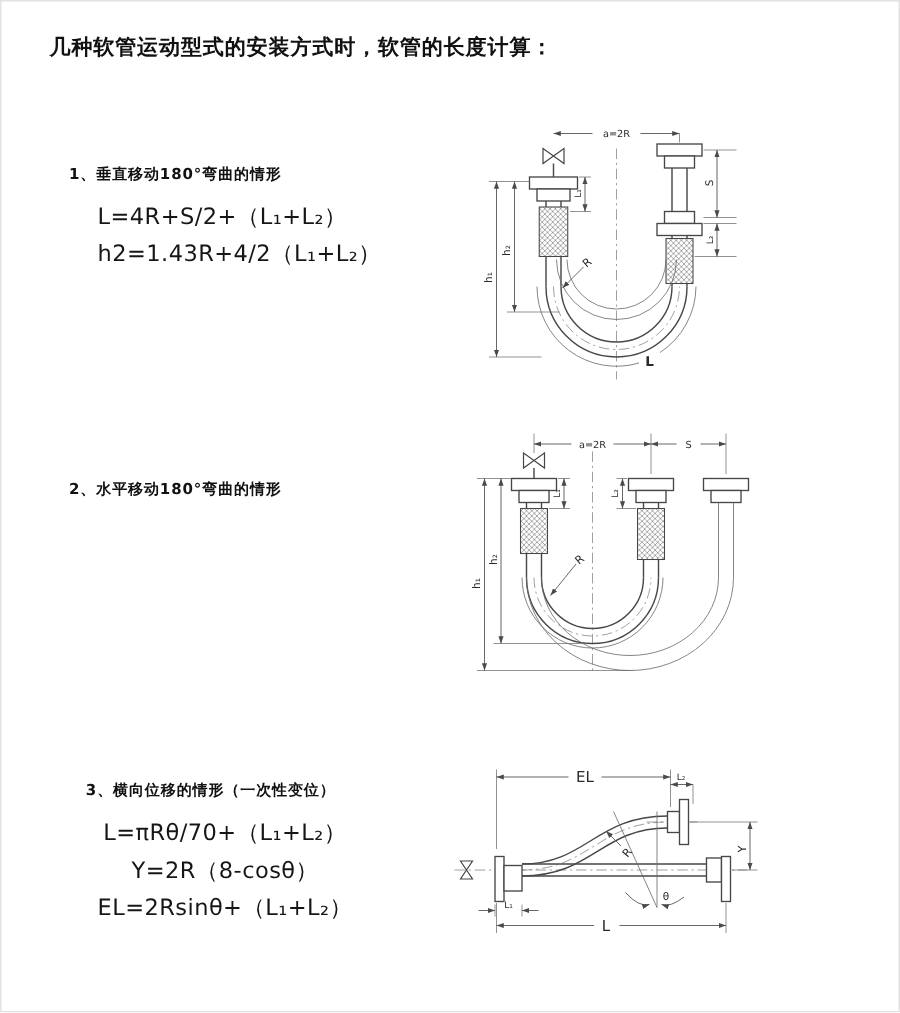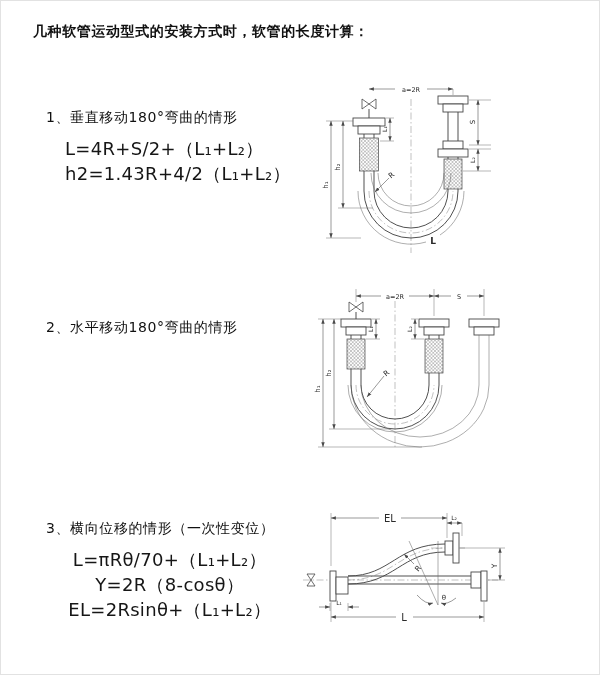"1、垂直移动180°弯曲的情形" .sec-heading { font-size: 14px -> 10px; font-weight: 400 -> 700 }
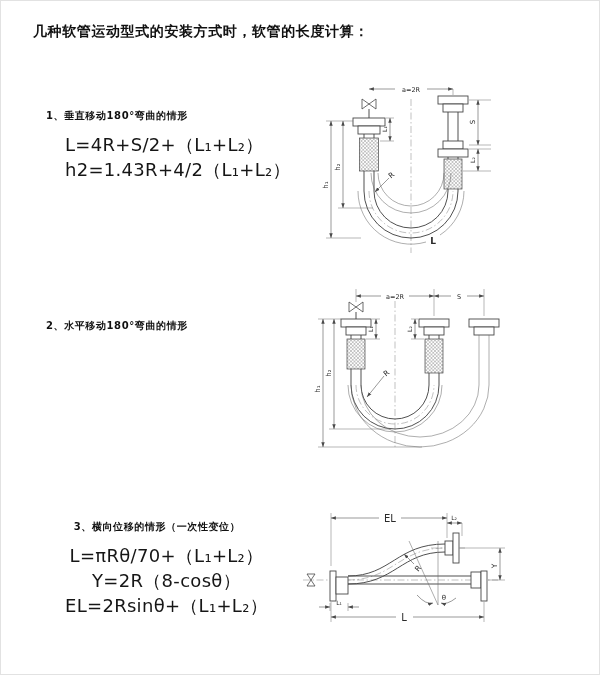"L=4R+S/2+（L₁+L₂）" .formulas { font-size: 18px -> 15px }
